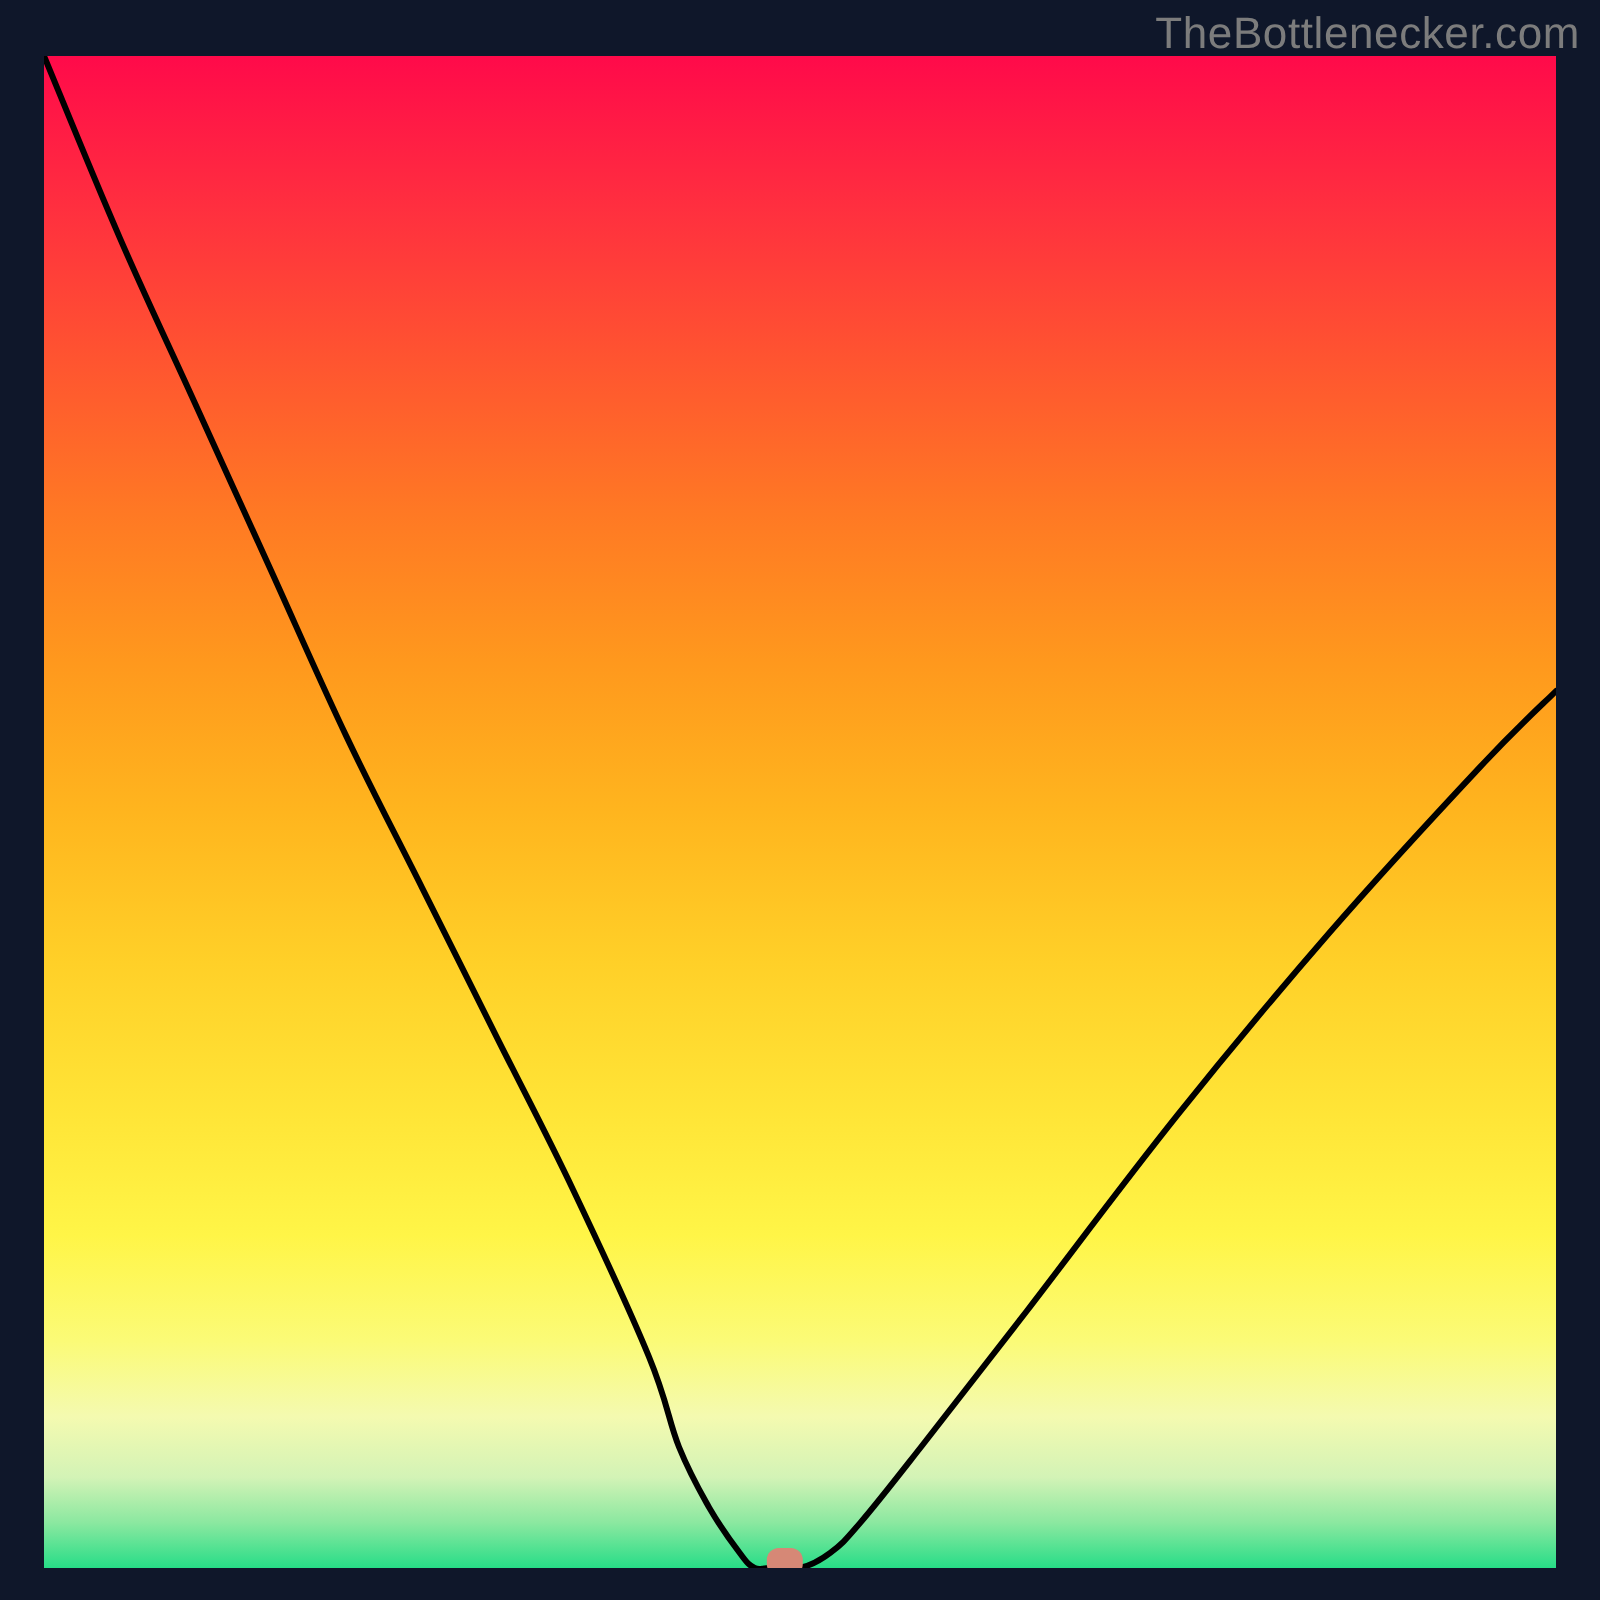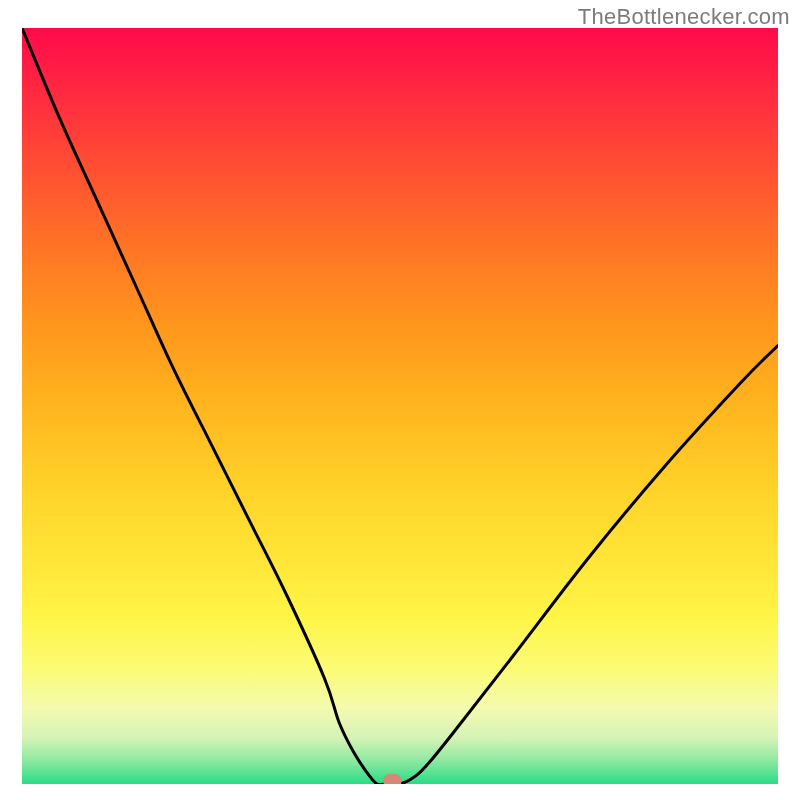"TheBottlenecker.com" .frame { background: #ffffff -> #0f172a }
